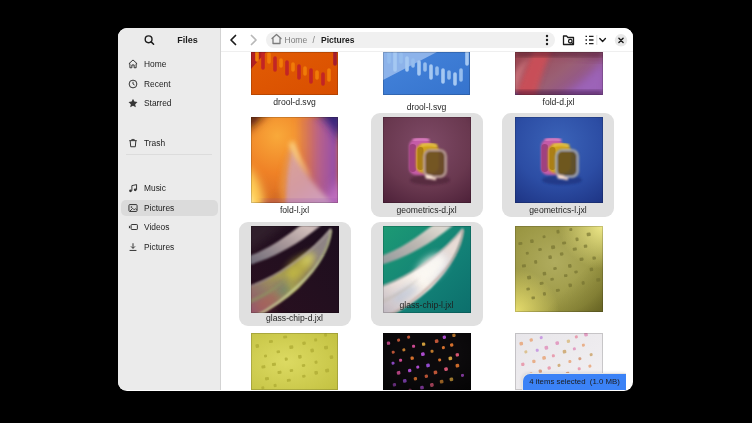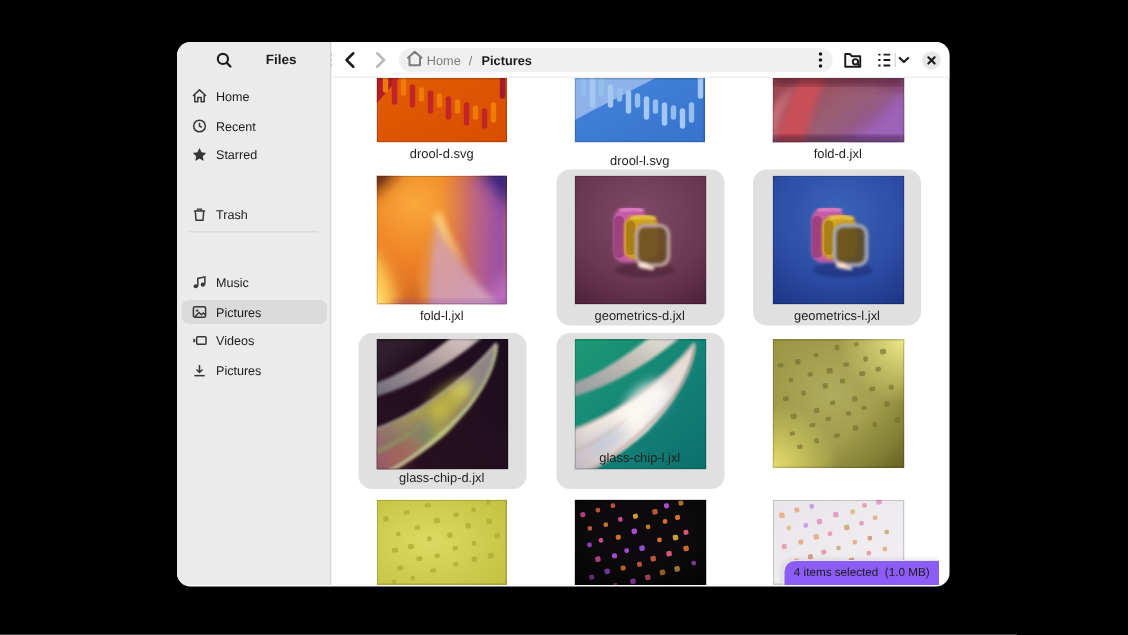"4 items selected (1.0 MB)" #status { background: #8b5cf6 -> #3b82f6 }
